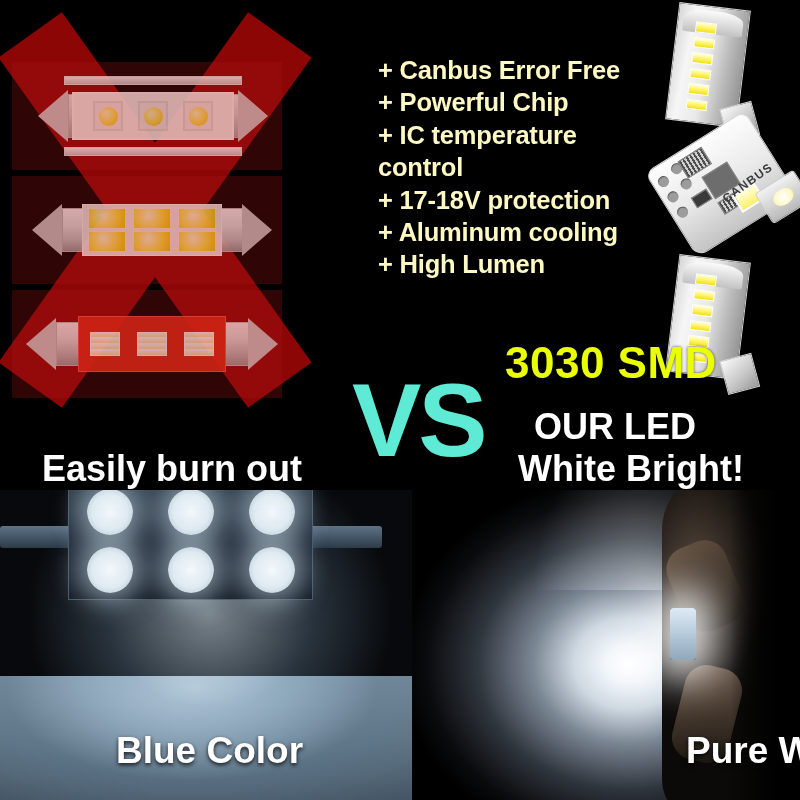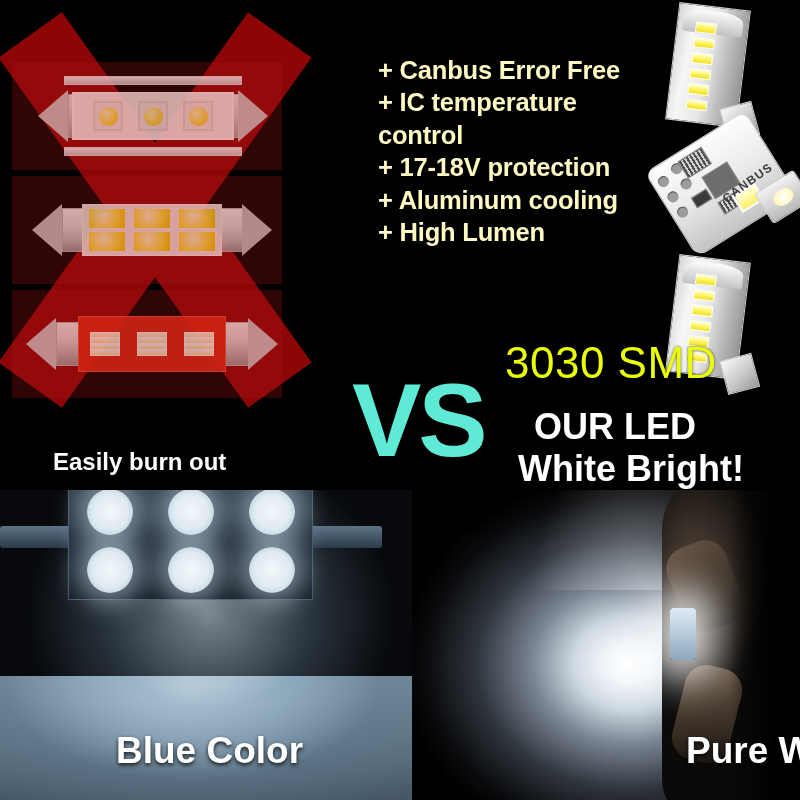"+ Powerful Chip" div.feat { html: none -> <div>+ Powerful Chip</div> }
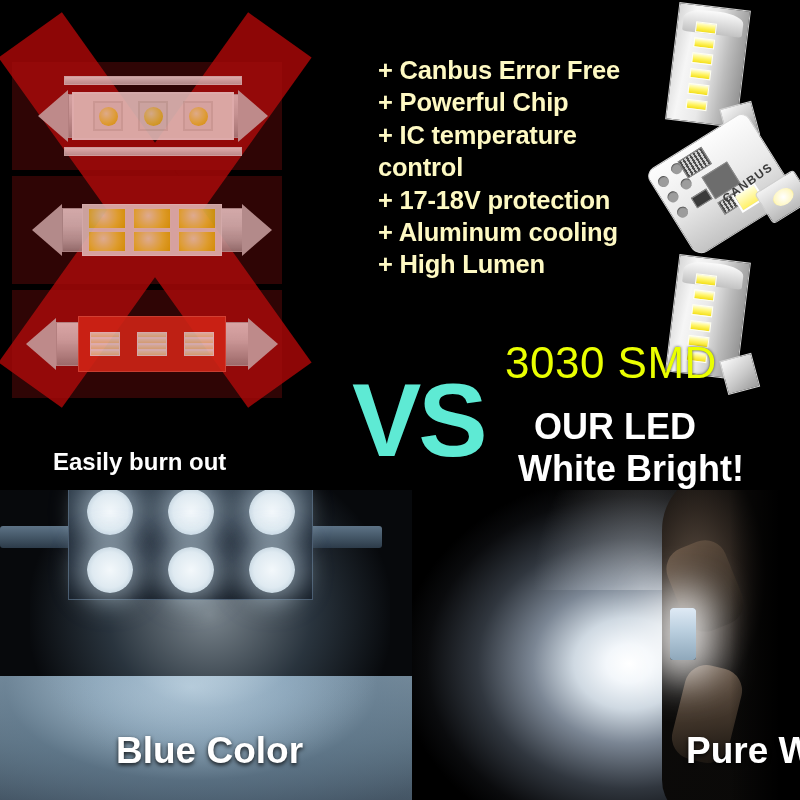"3030 SMD" #smd-label { font-weight: normal -> bold }
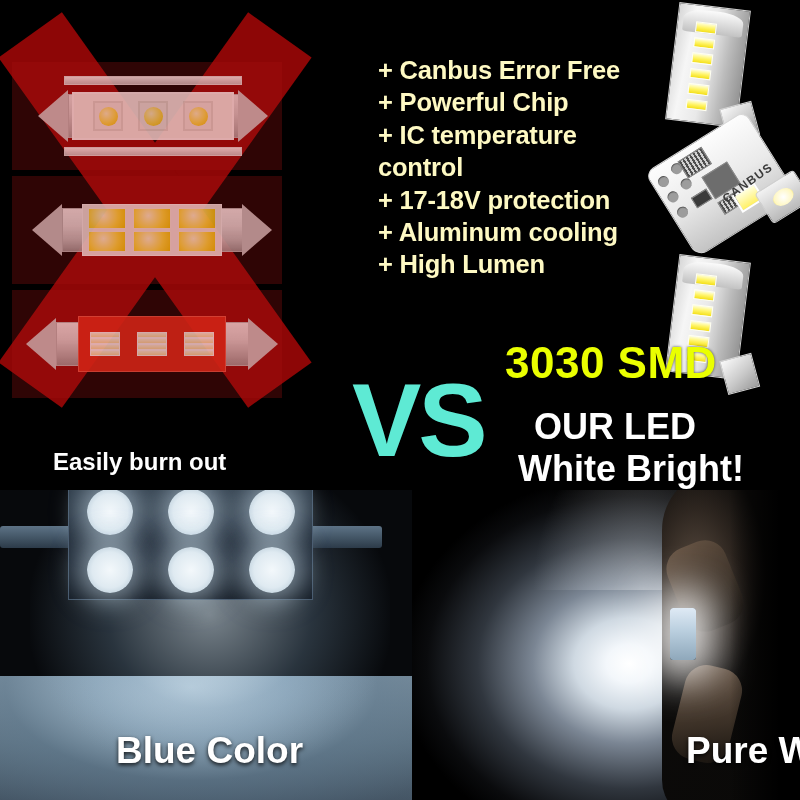"Easily burn out" #cap-burn { font-size: 24px -> 36px; margin-left: 11px -> none }
